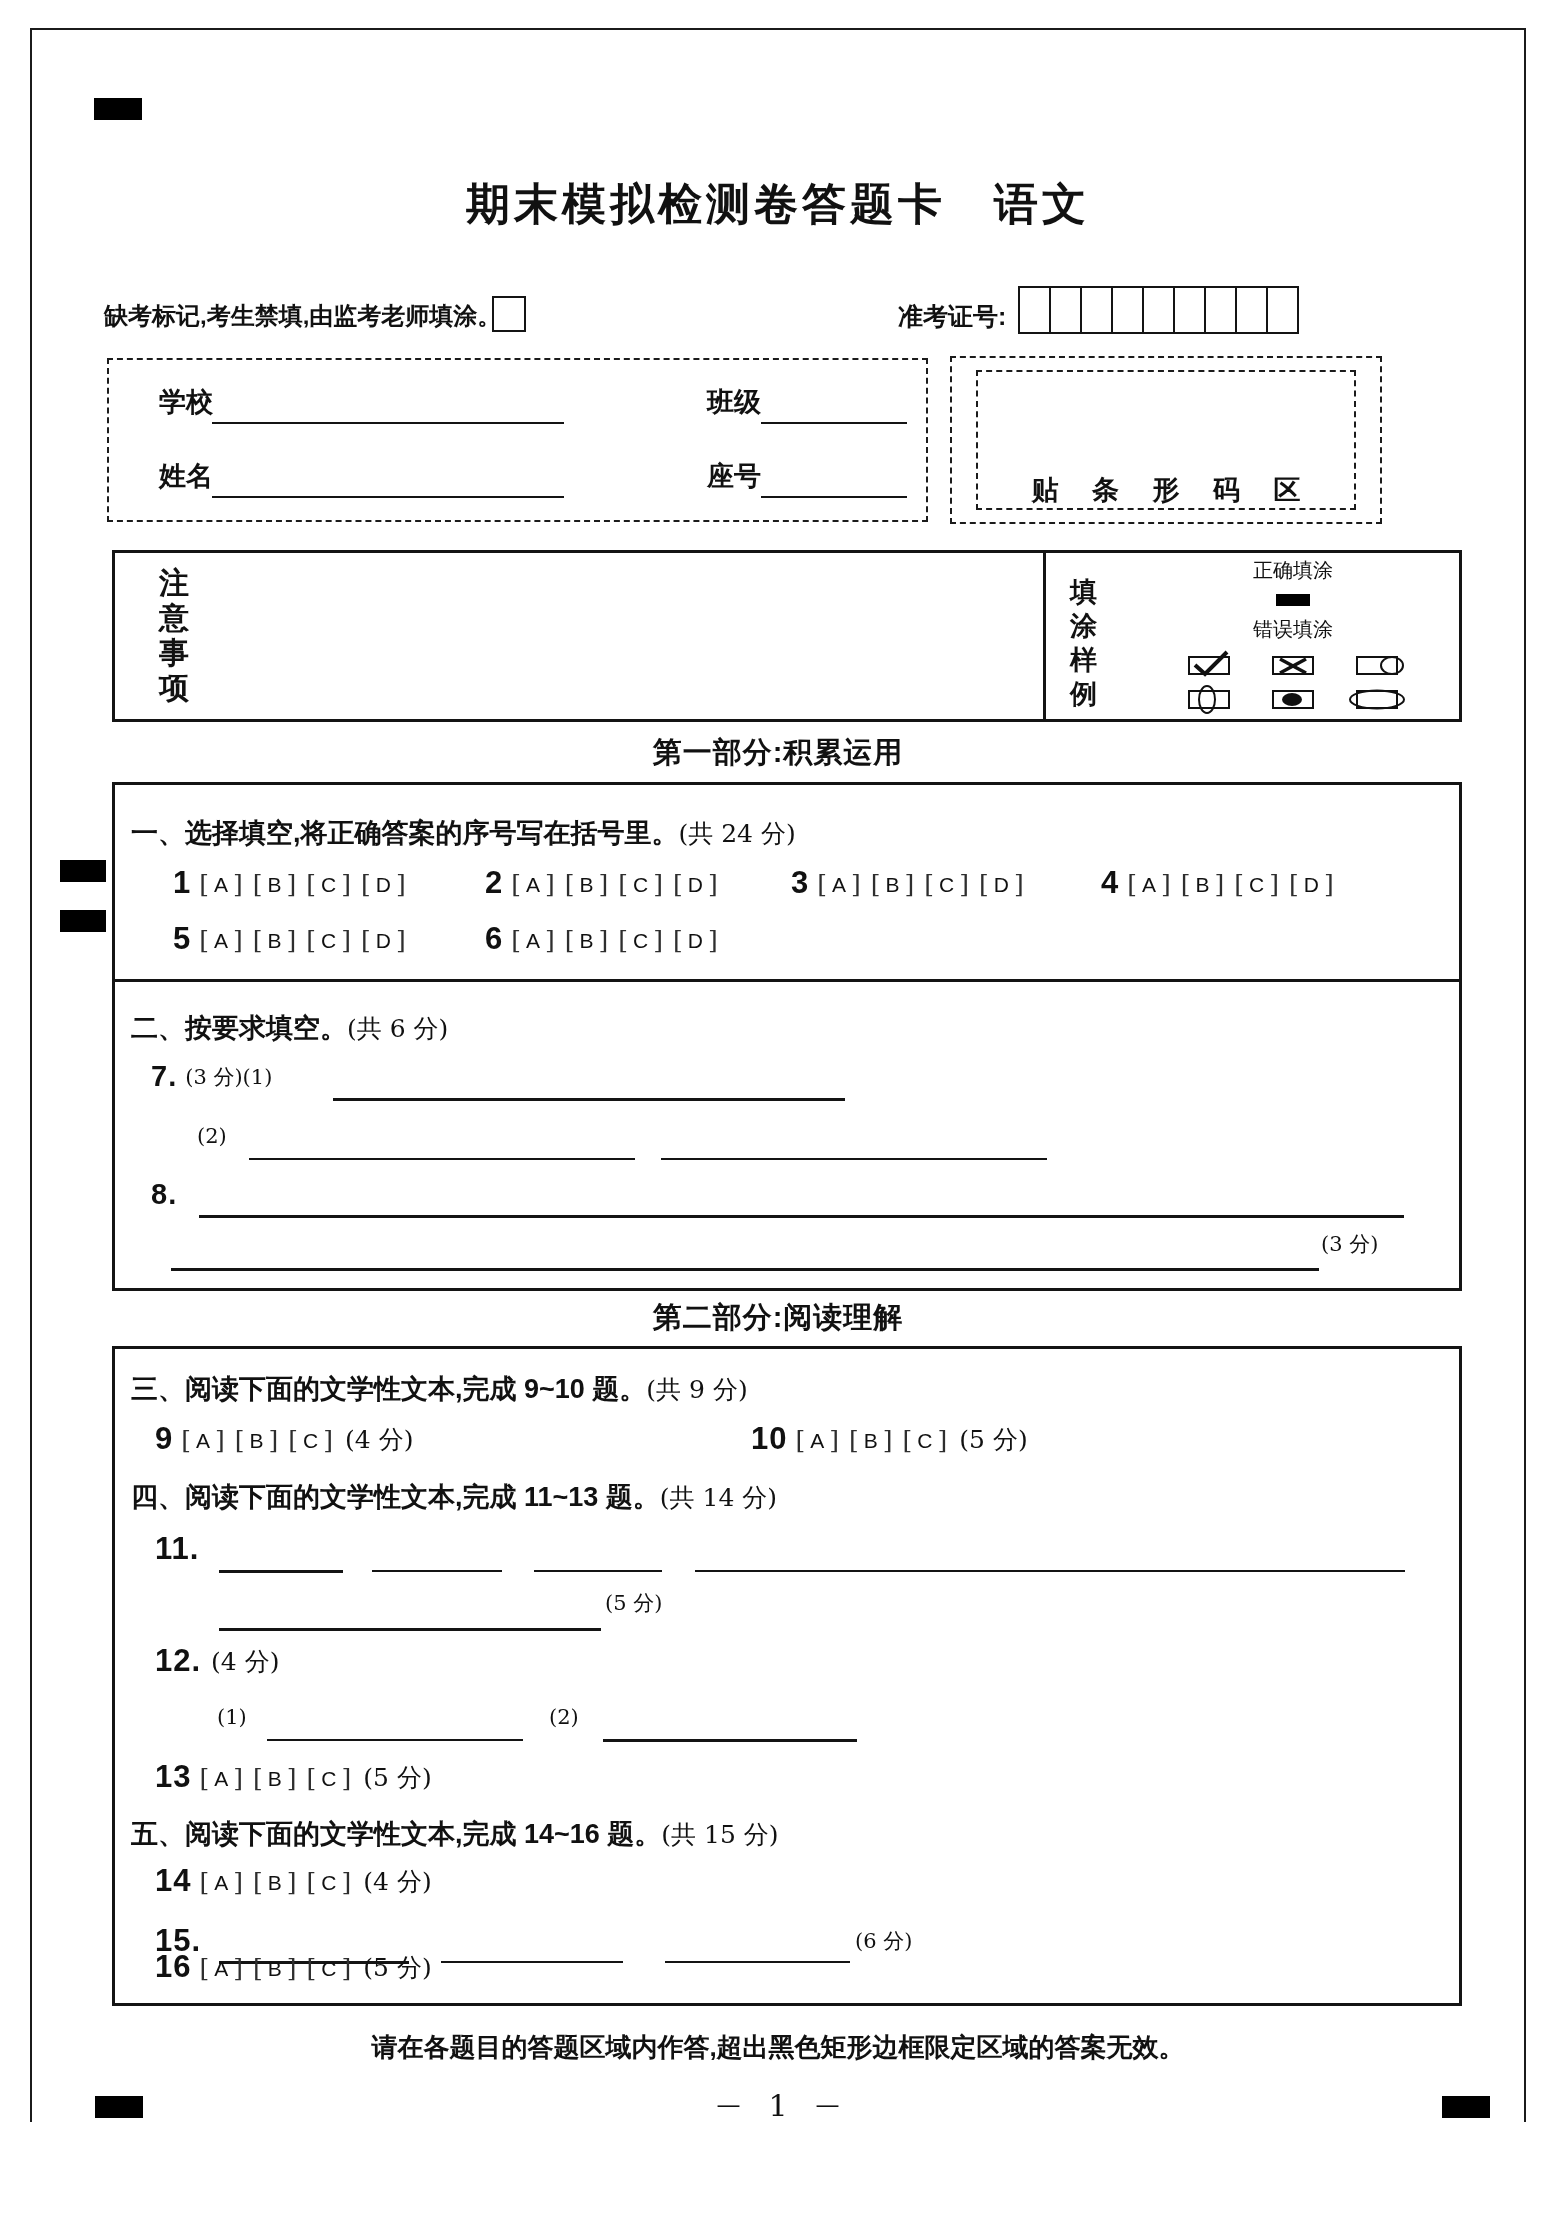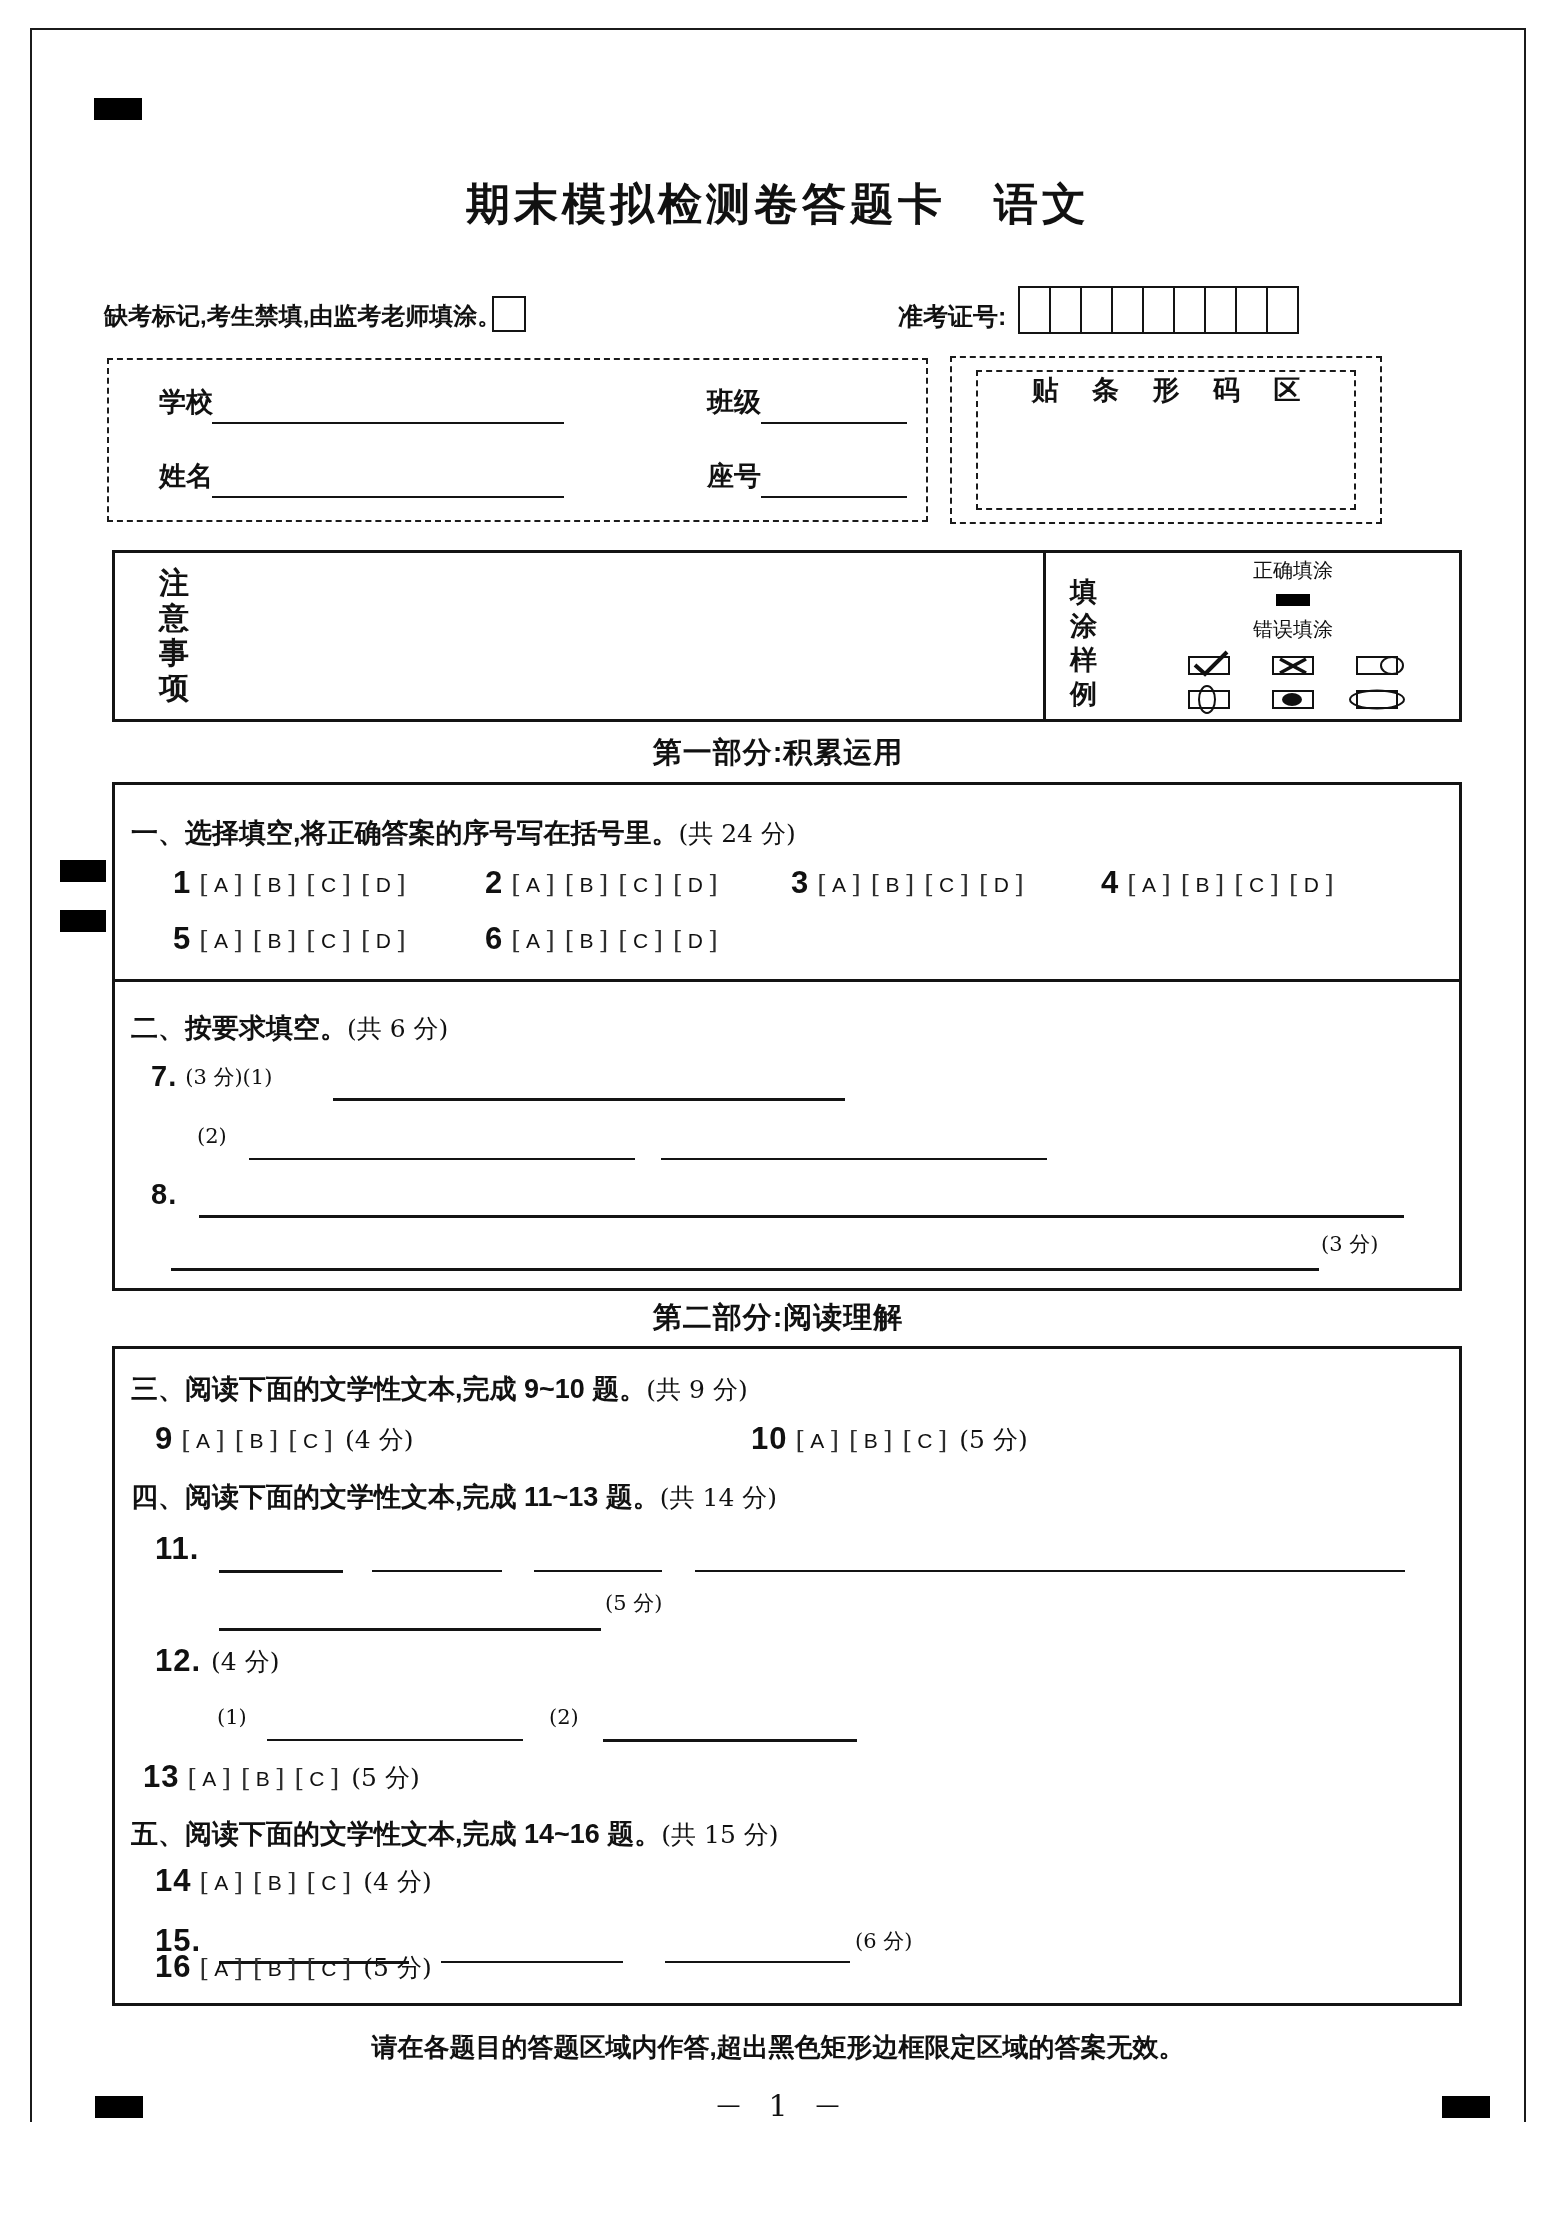"贴 条 形 码 区" div.dashed { align-items: flex-start -> flex-end }
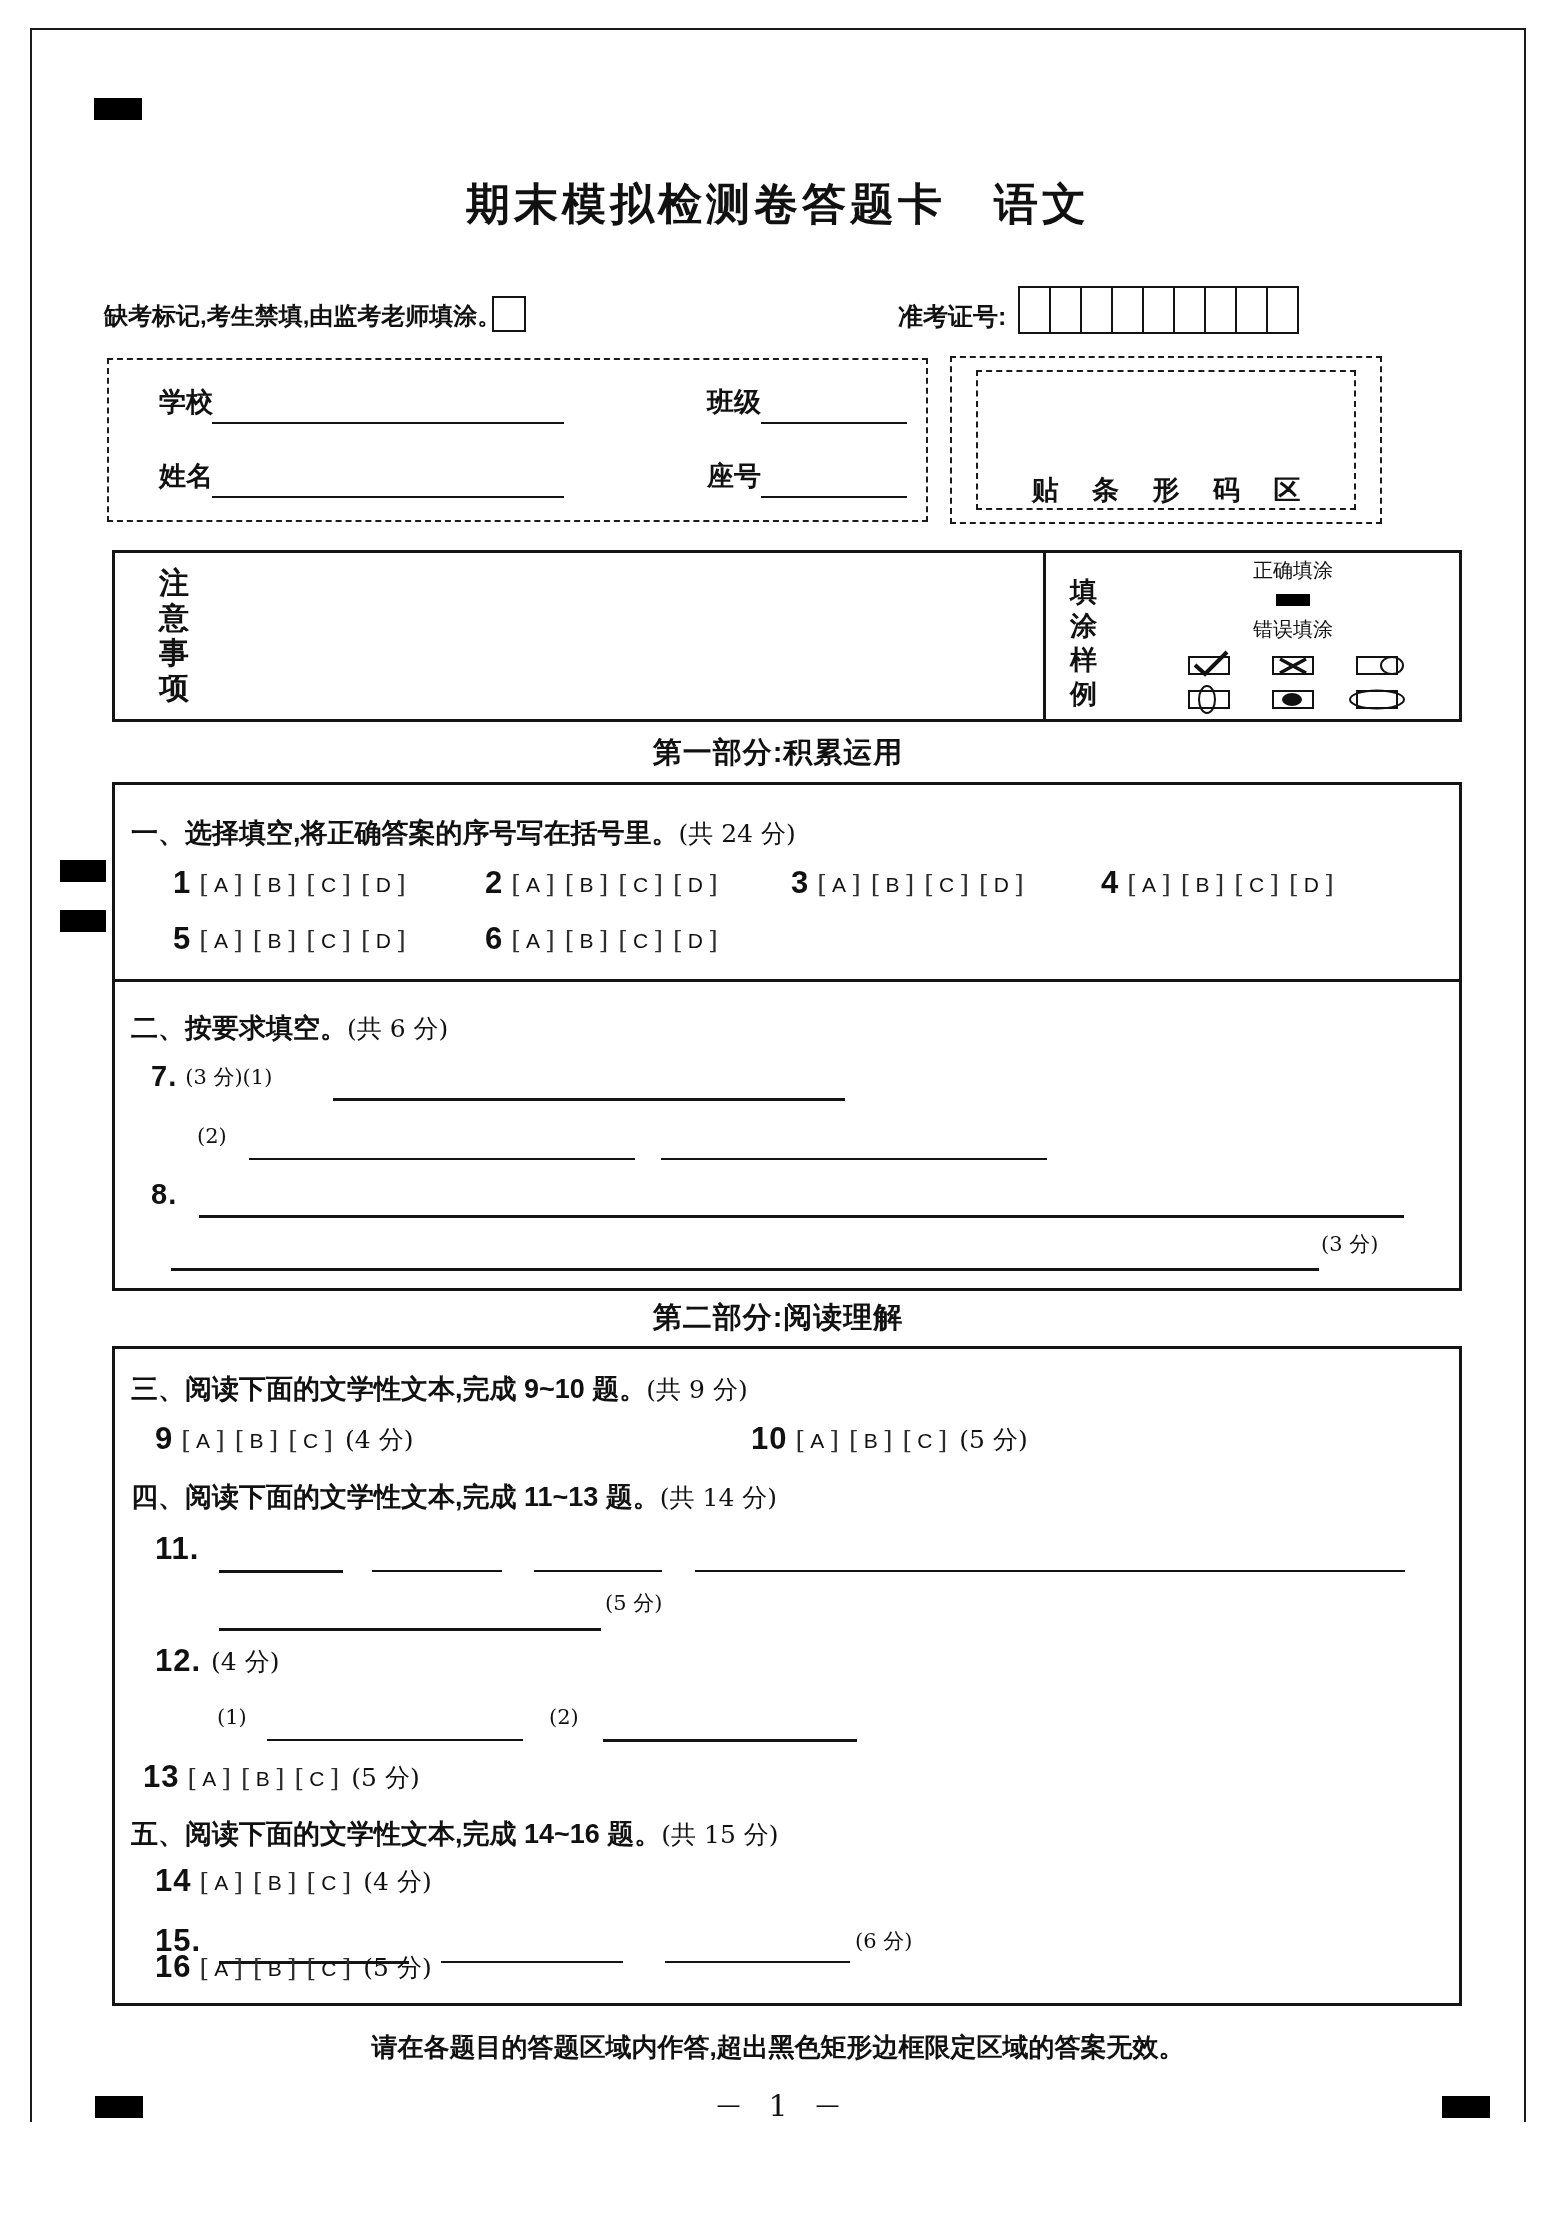"13" div.q { left: 28px -> 40px }
